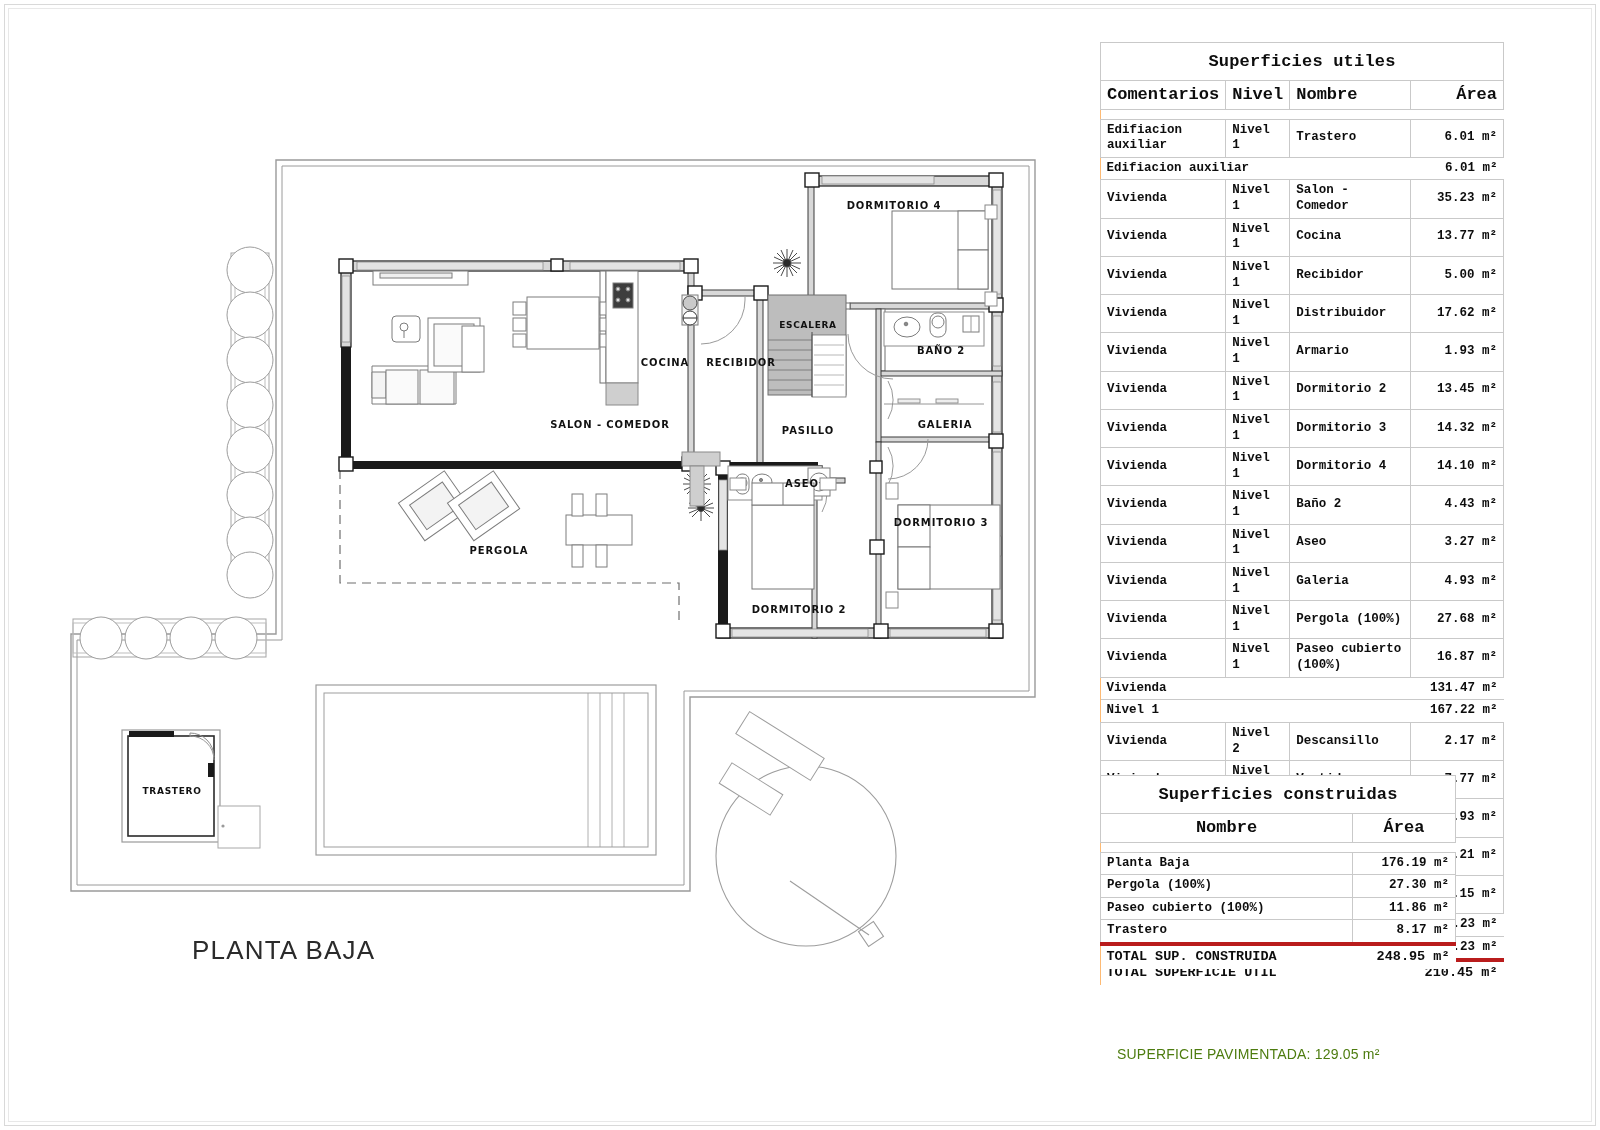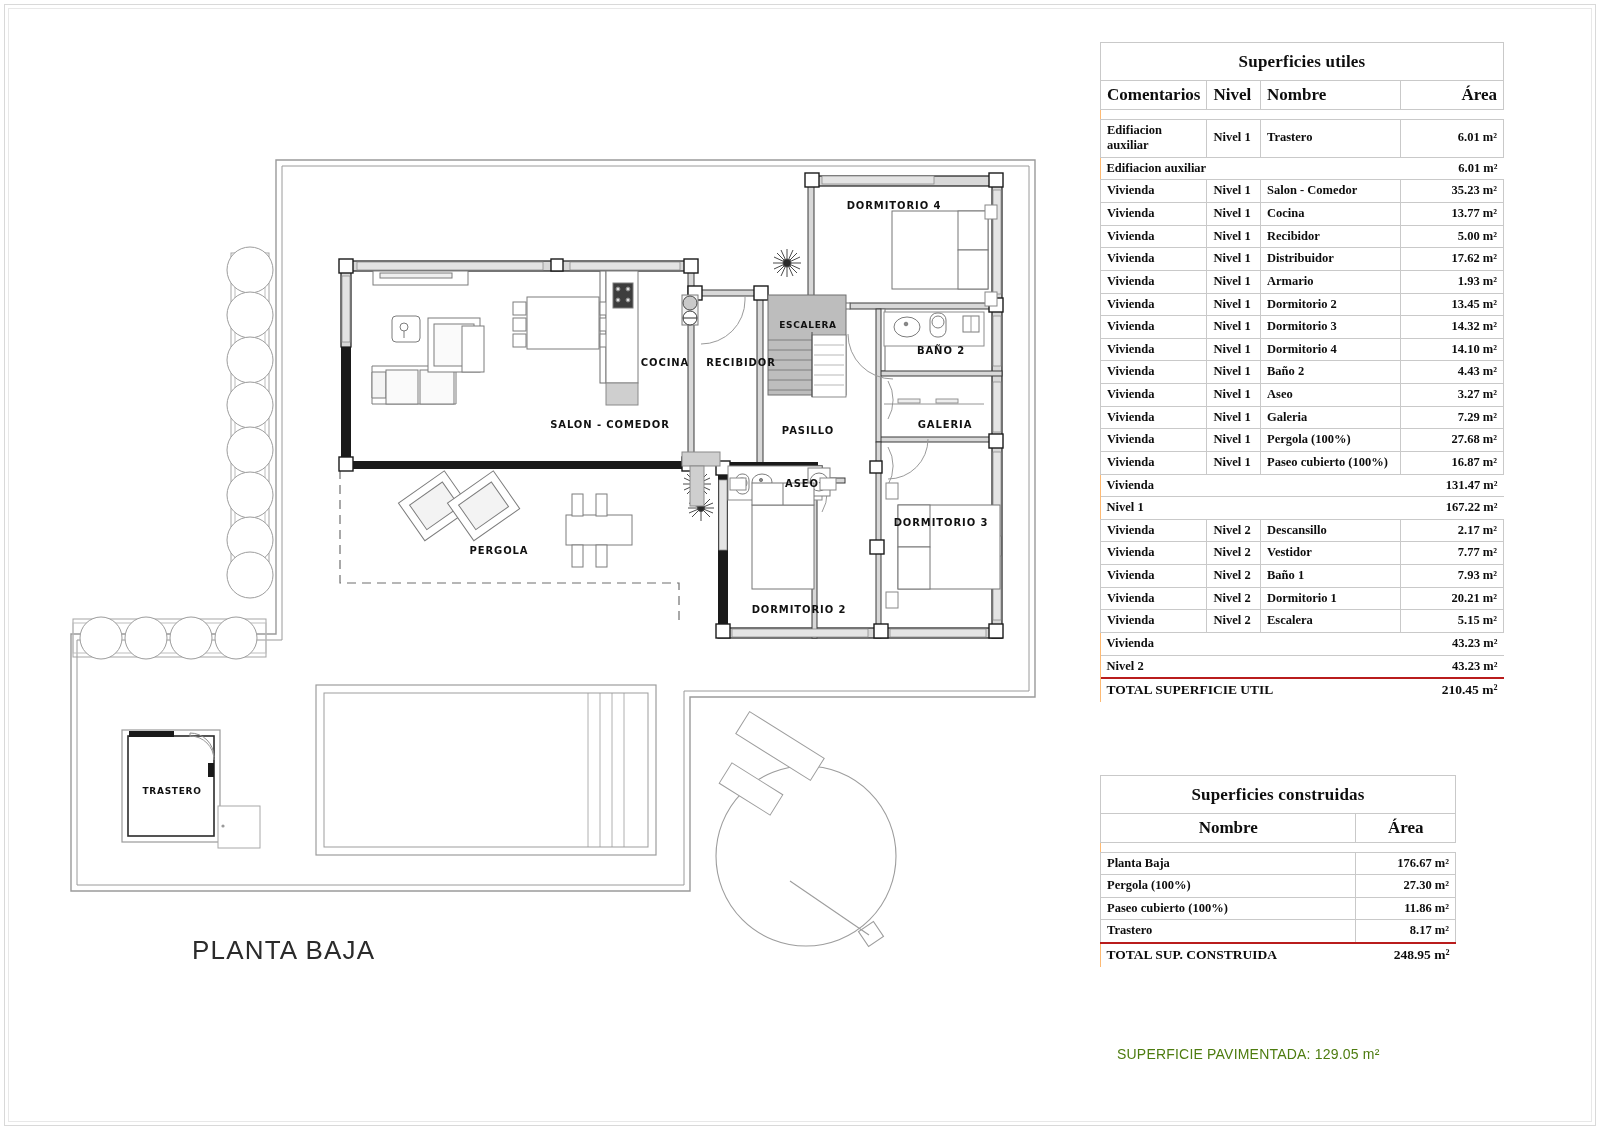"Superficies utiles" .tbl { font-family: Liberation Serif, serif -> Liberation Mono, monospace }
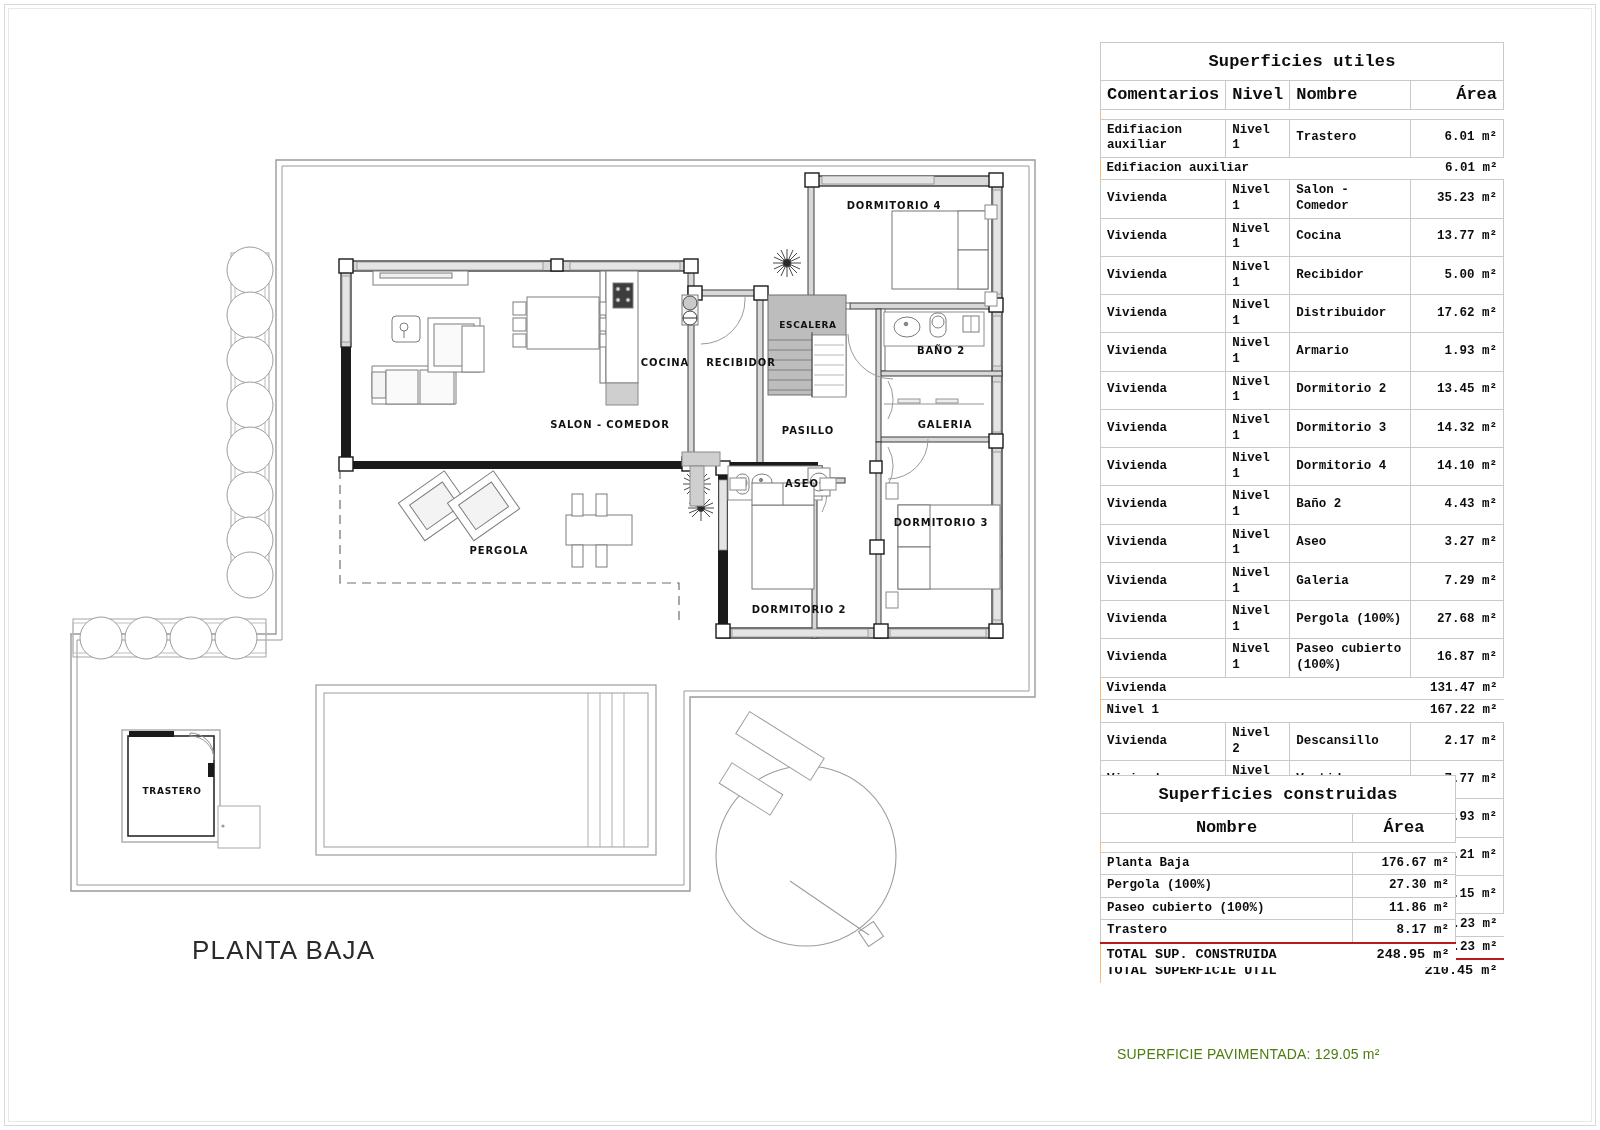"7.29 m²" td.area { text: 7.29 -> 4.93 }
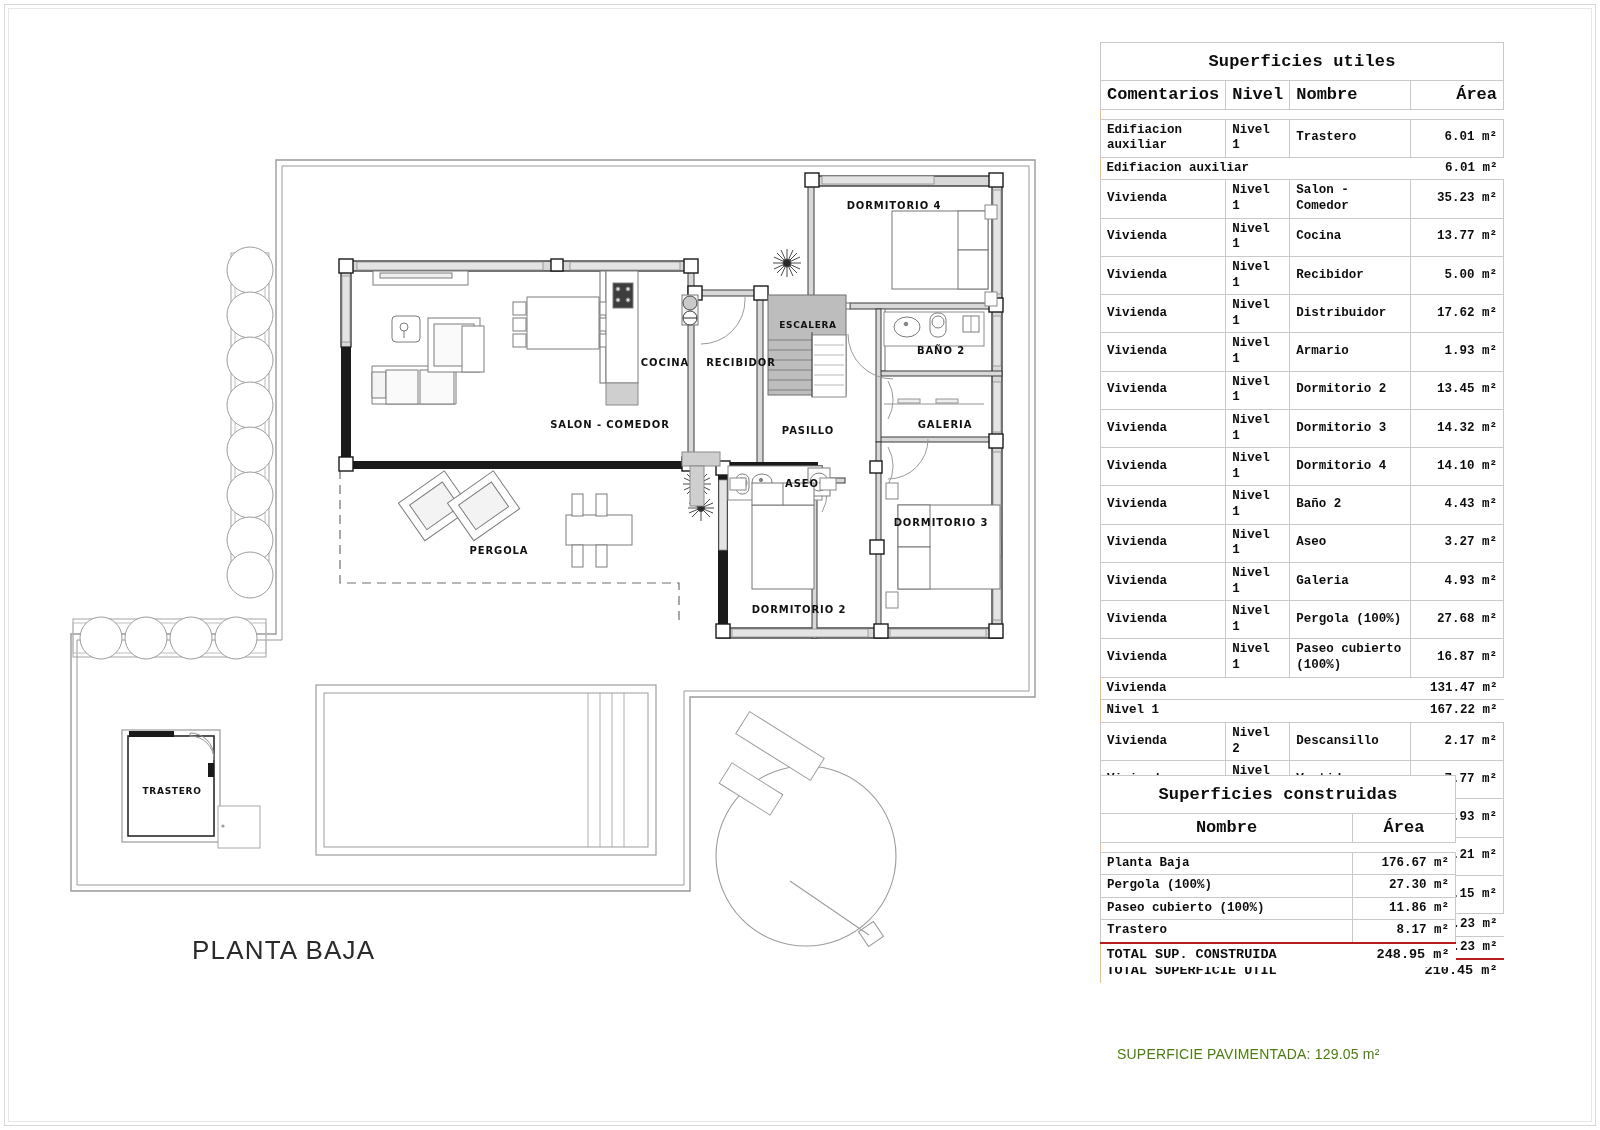"176.67 m²" td.area { text: 176.67 -> 176.19 }
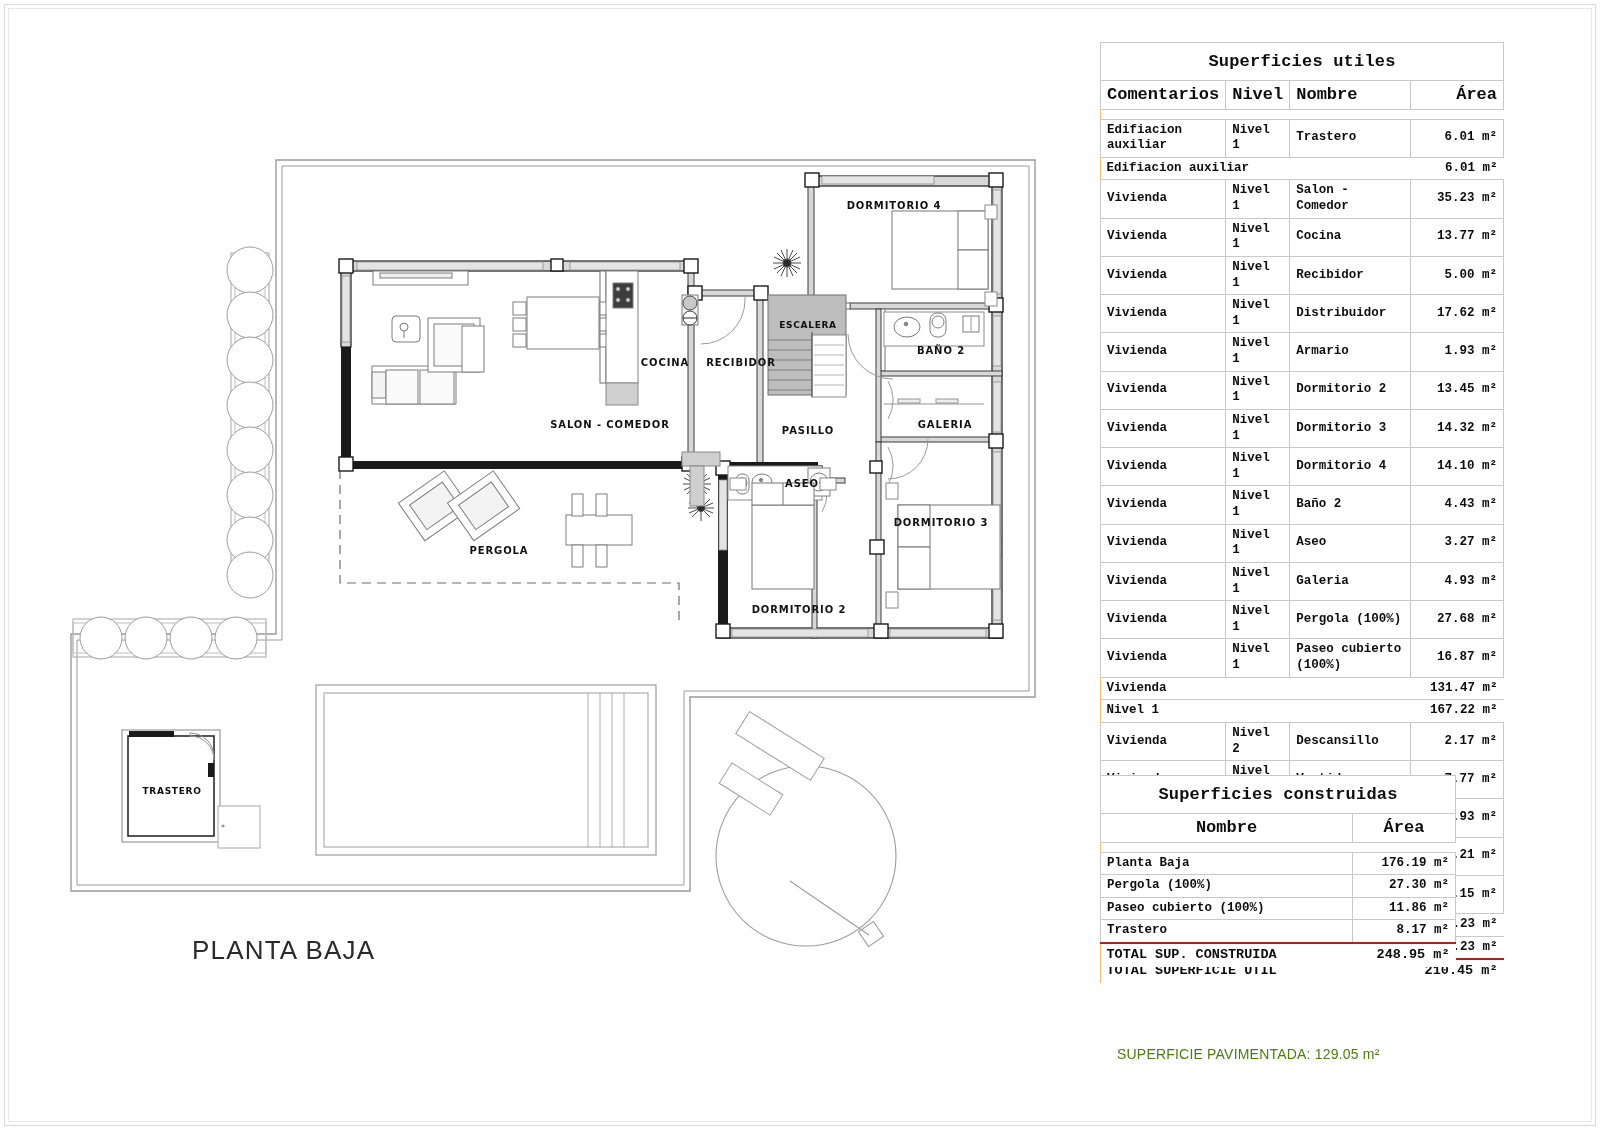"TOTAL SUP. CONSTRUIDA" .tbl .grand td { border-top: 2px solid #b91c1c -> 4px solid #b91c1c }
